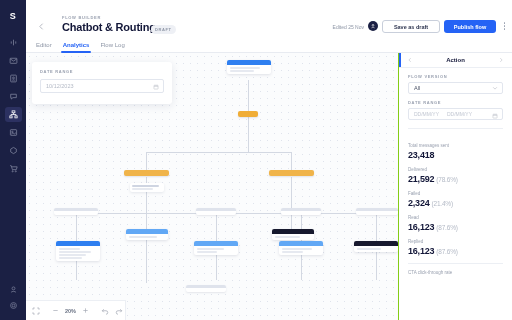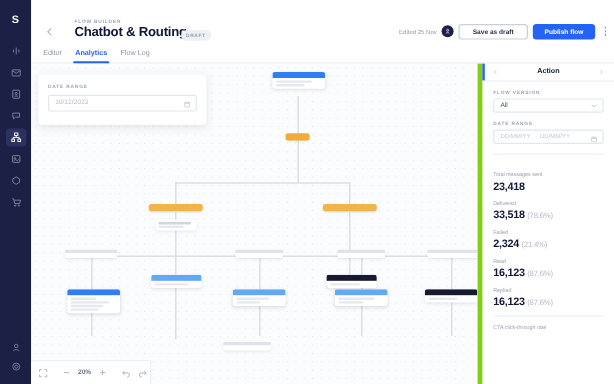"23,418" .panel { border-left: 4px solid #84cc16 -> 1px solid #84cc16 }
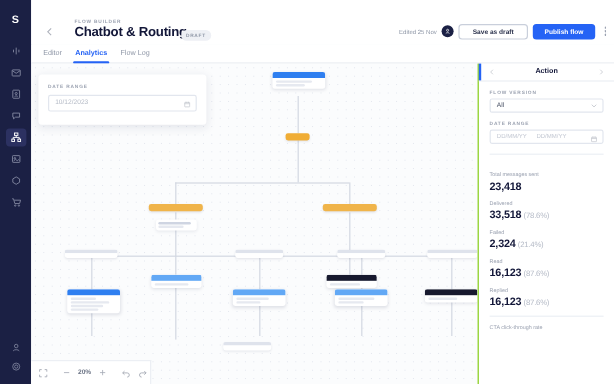"33,518" span { text: 33,518 -> 21,592 }
